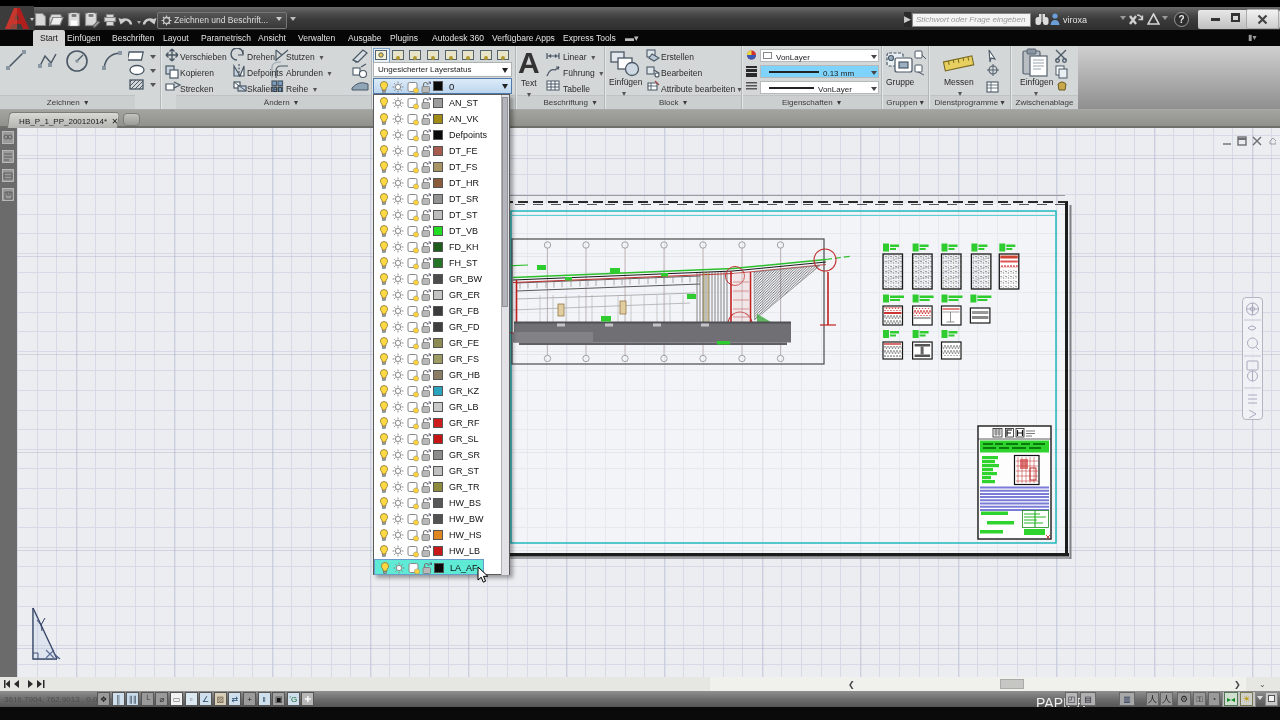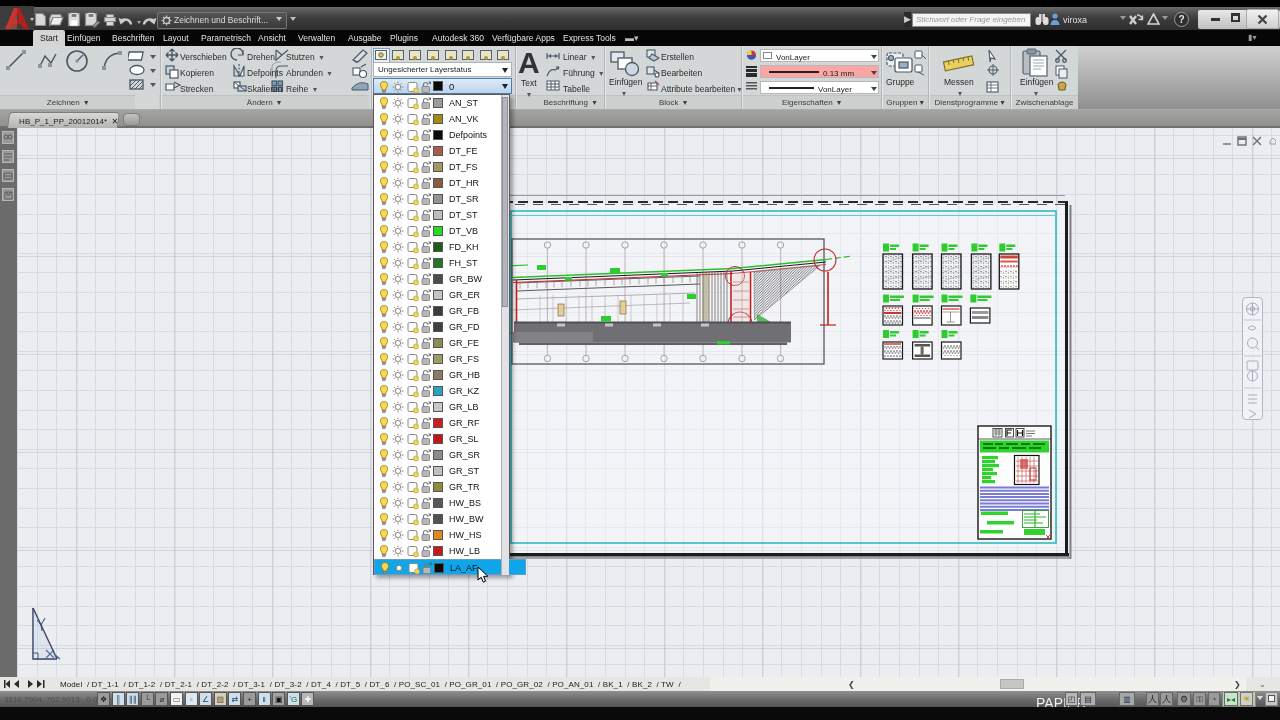"0.13 mm" div.abs { background: #fca5a5 -> #7dd3fc }
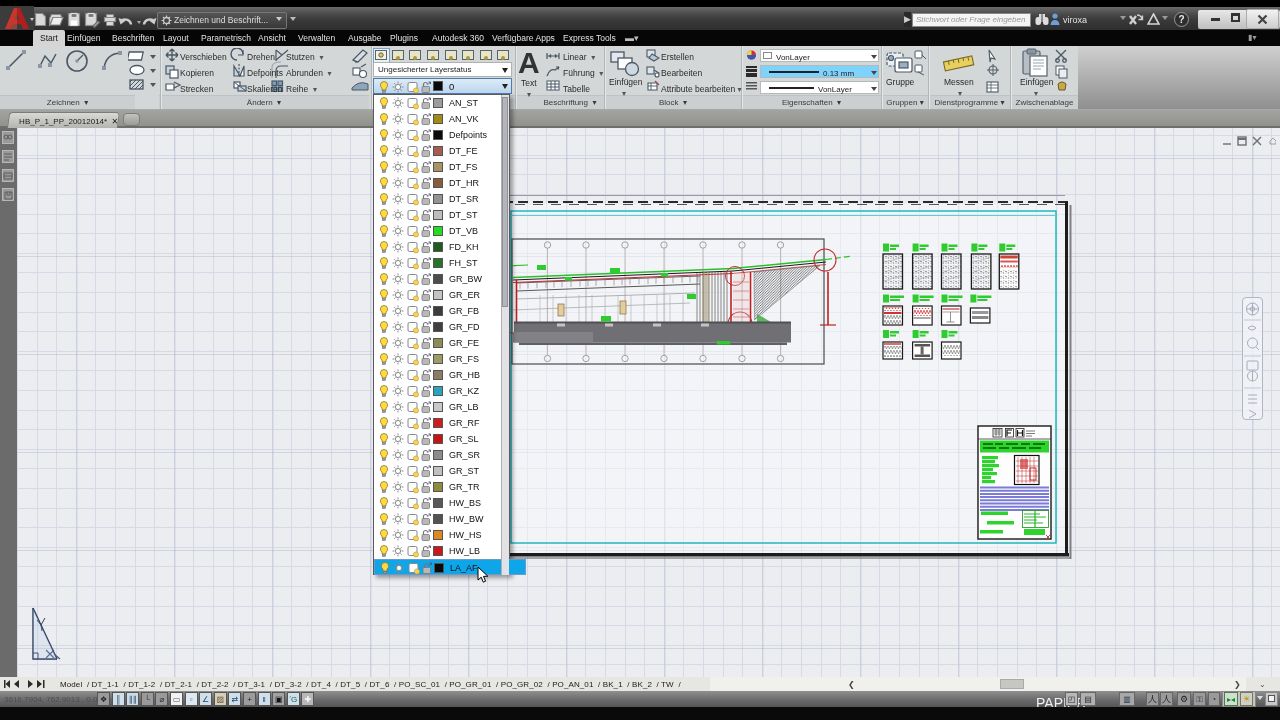"Ändern ▾" div.pcap { left: 159px -> 176px }
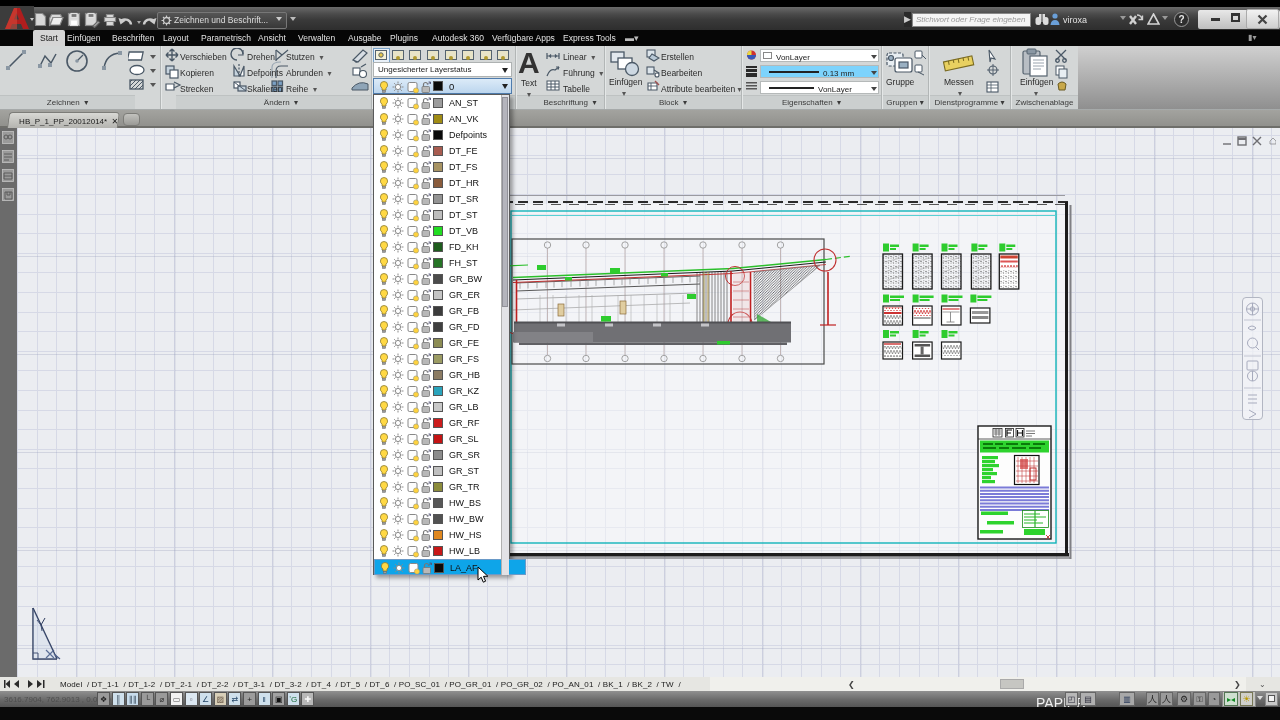"LA_AF" div.lrow { background: #0ea5e9 -> #5eead4; width: 152px -> 110px }
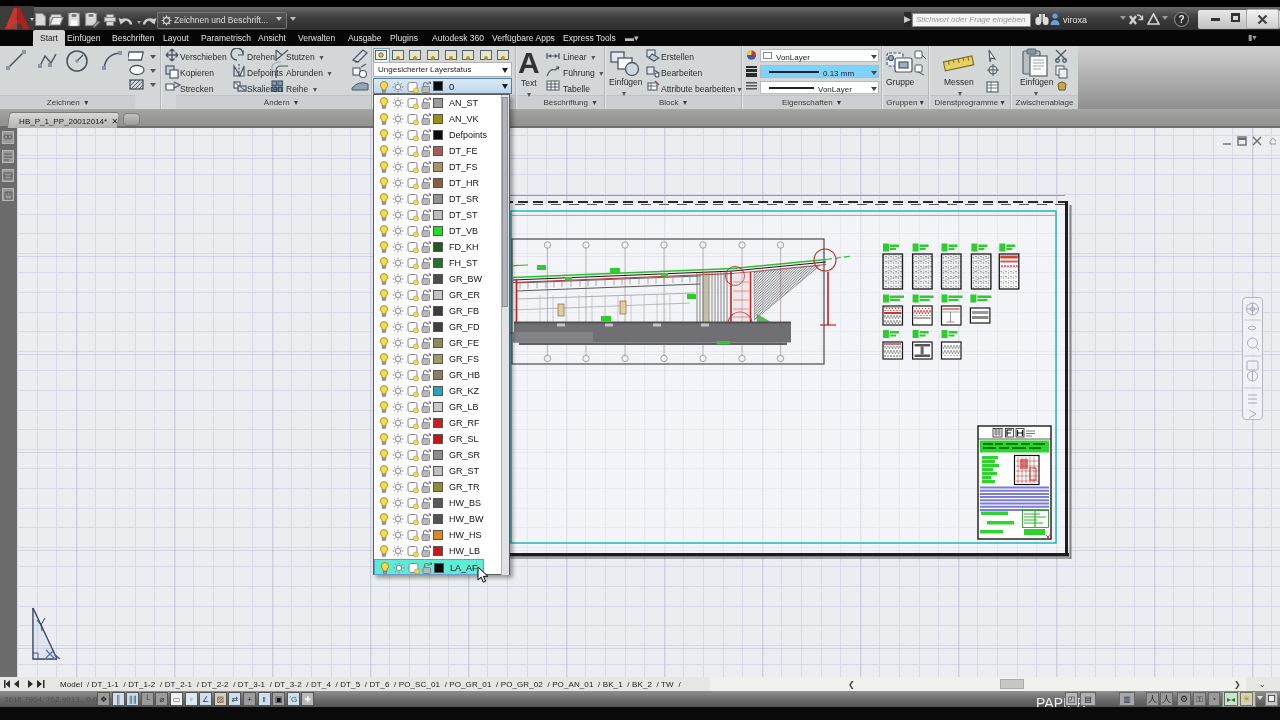"Model / DT_1-1 / DT_1-2" div.abs { html: <div>Model &nbsp;/ DT_1-1 &nbsp;/ DT_1-2 &nbsp;/ DT_2-1 &nbsp;/ DT_2-2 &nbsp;/ DT_3-1 &nbsp;/ DT_3-2 &nbsp;/ DT_4 &nbsp;/ DT_5 &nbsp;/ DT_6 &nbsp;/ PO_SC_01 &nbsp;/ PO_GR_01 &nbsp;/ PO_GR_02 &nbsp;/ PO_AN_01 &nbsp;/ BK_1 &nbsp;/ BK_2 &nbsp;/ TW &nbsp;/</div> -> none }
